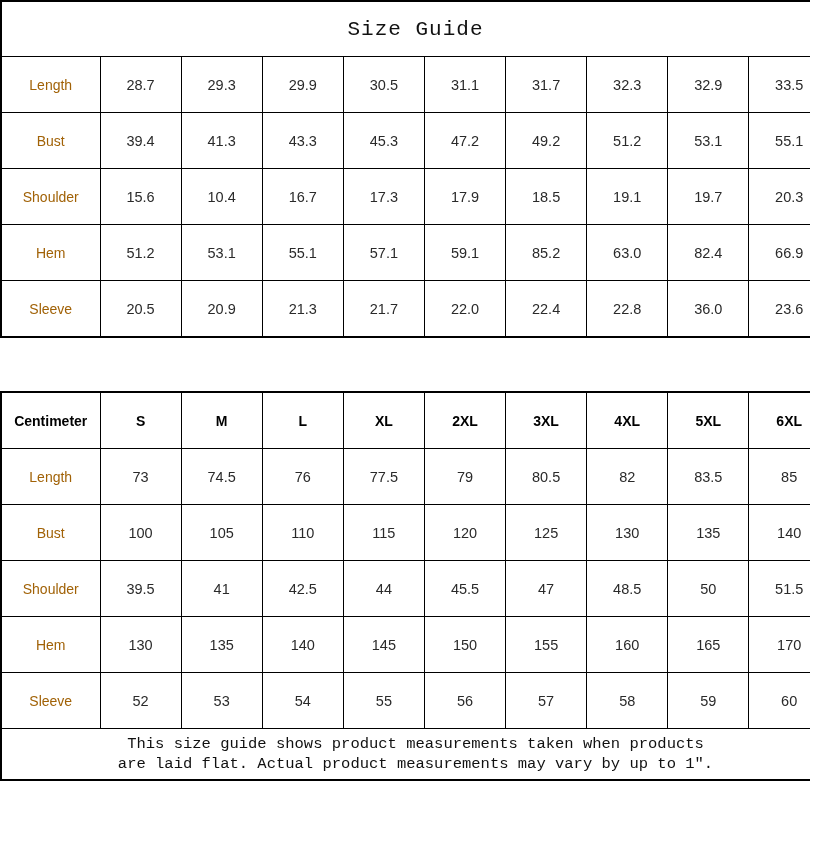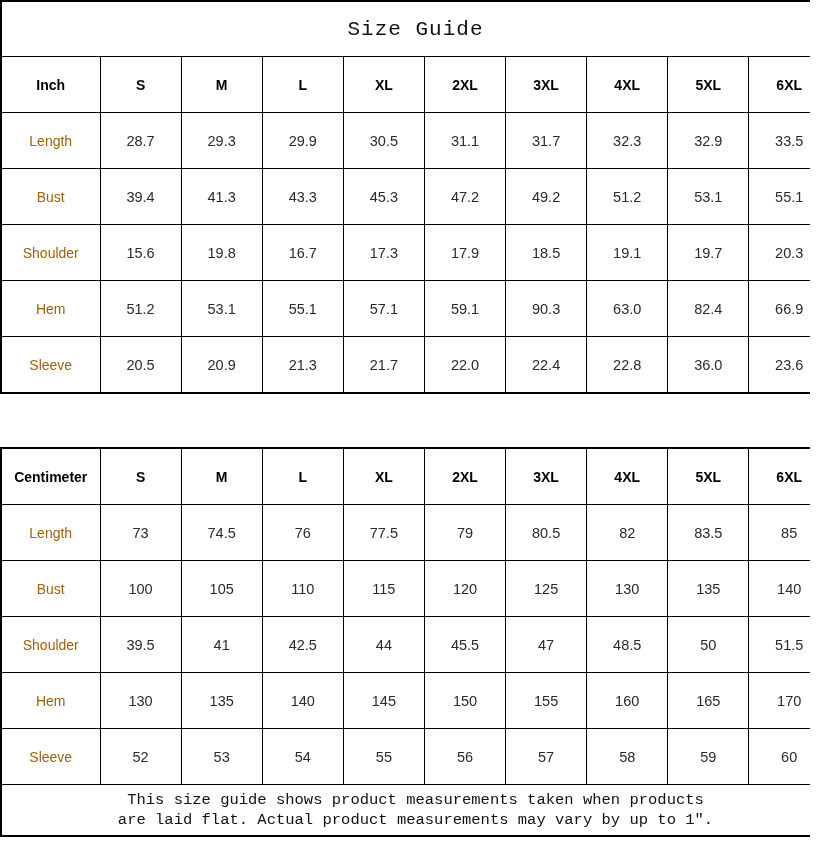"Inch" tr.header-row { html: <tr> <th>Inch</th> <th>S</th> <th>M</th> <th>L</th> <th>XL</th> <th>2XL</th> <th>3XL</th> <th>4XL</th> <th>5XL</th> <th>6XL</th> </tr> -> none }
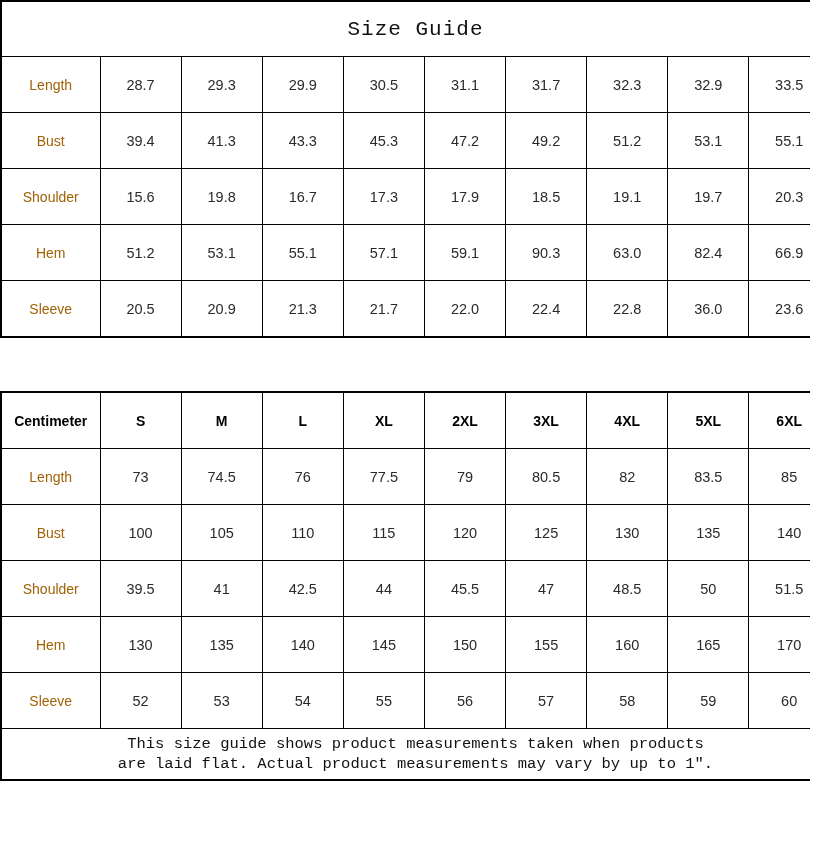"19.8" td.value-cell { text: 19.8 -> 10.4 }
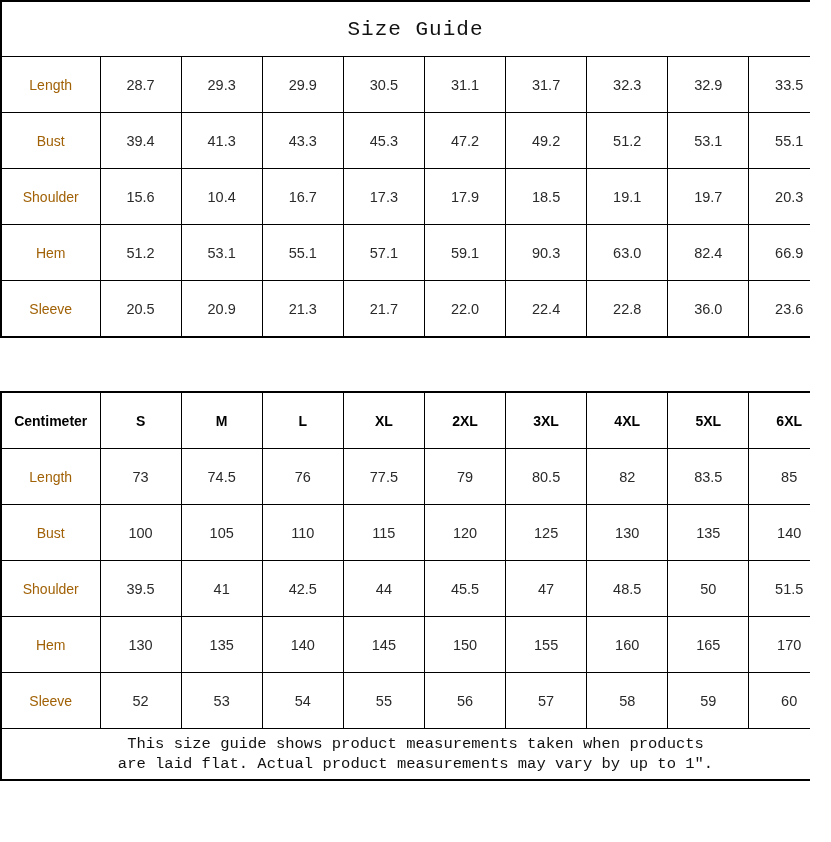"90.3" td.value-cell { text: 90.3 -> 85.2 }
